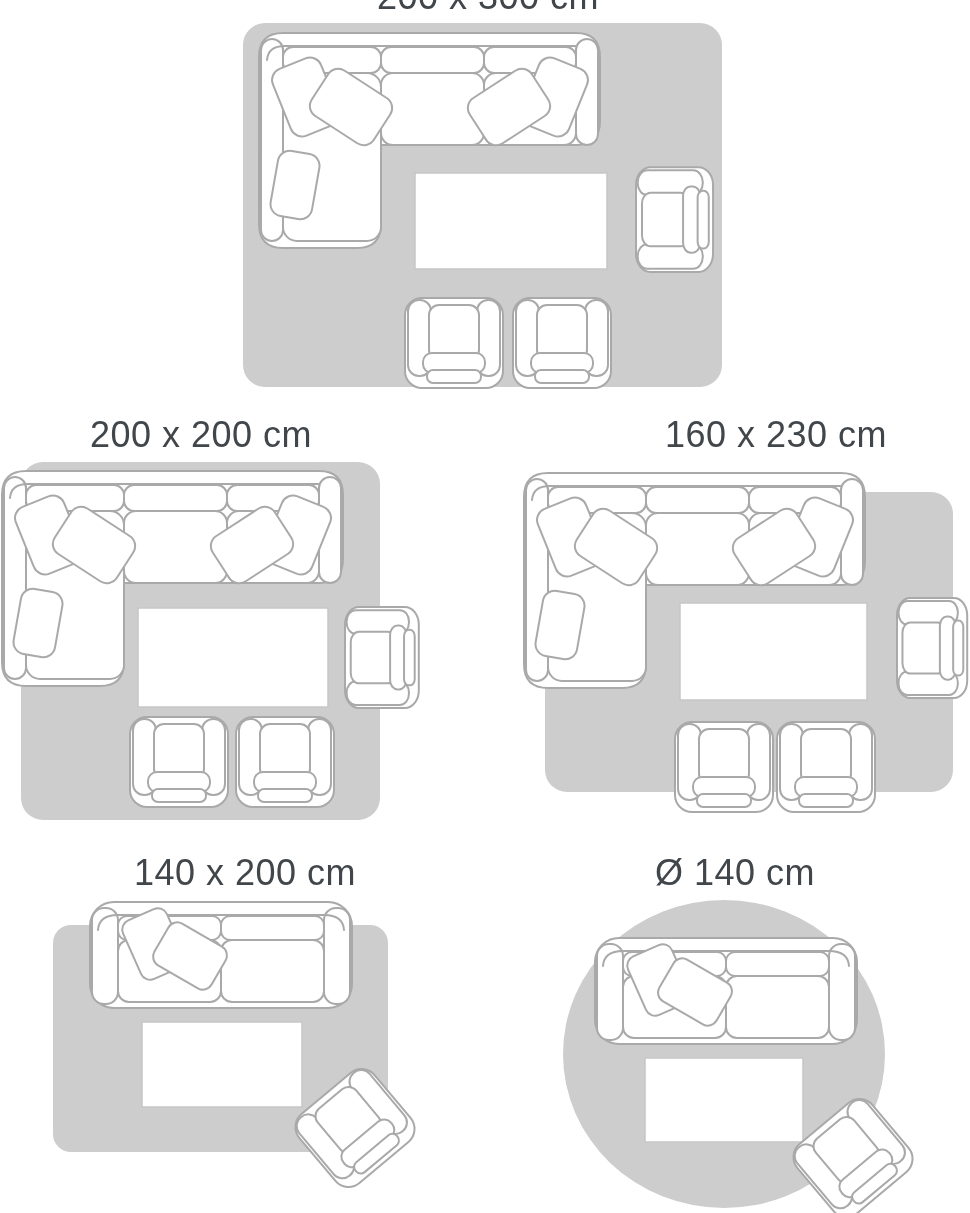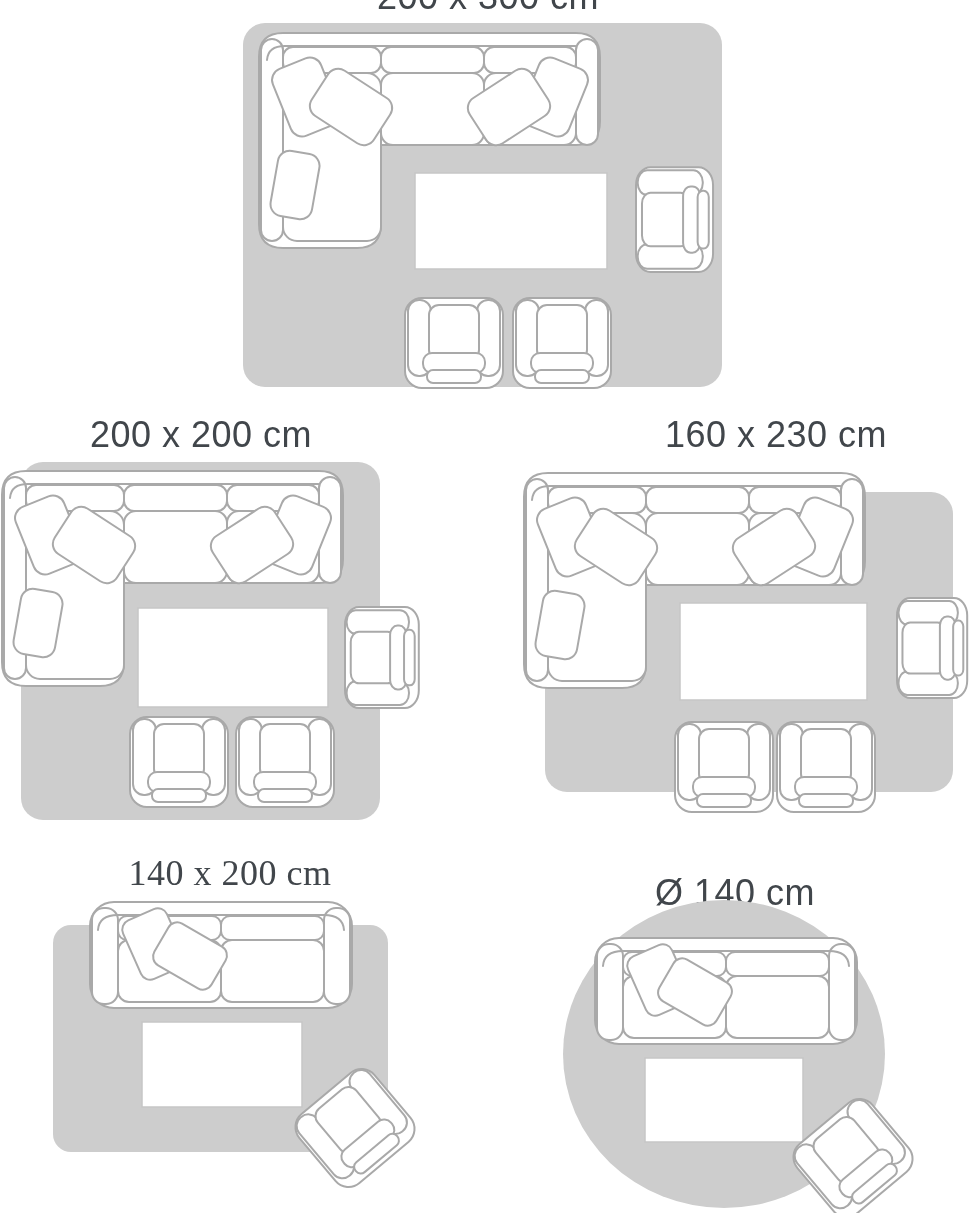"140 x 200 cm" .t4 { font-family: Liberation Serif, serif -> none; left: 30px -> 45px }
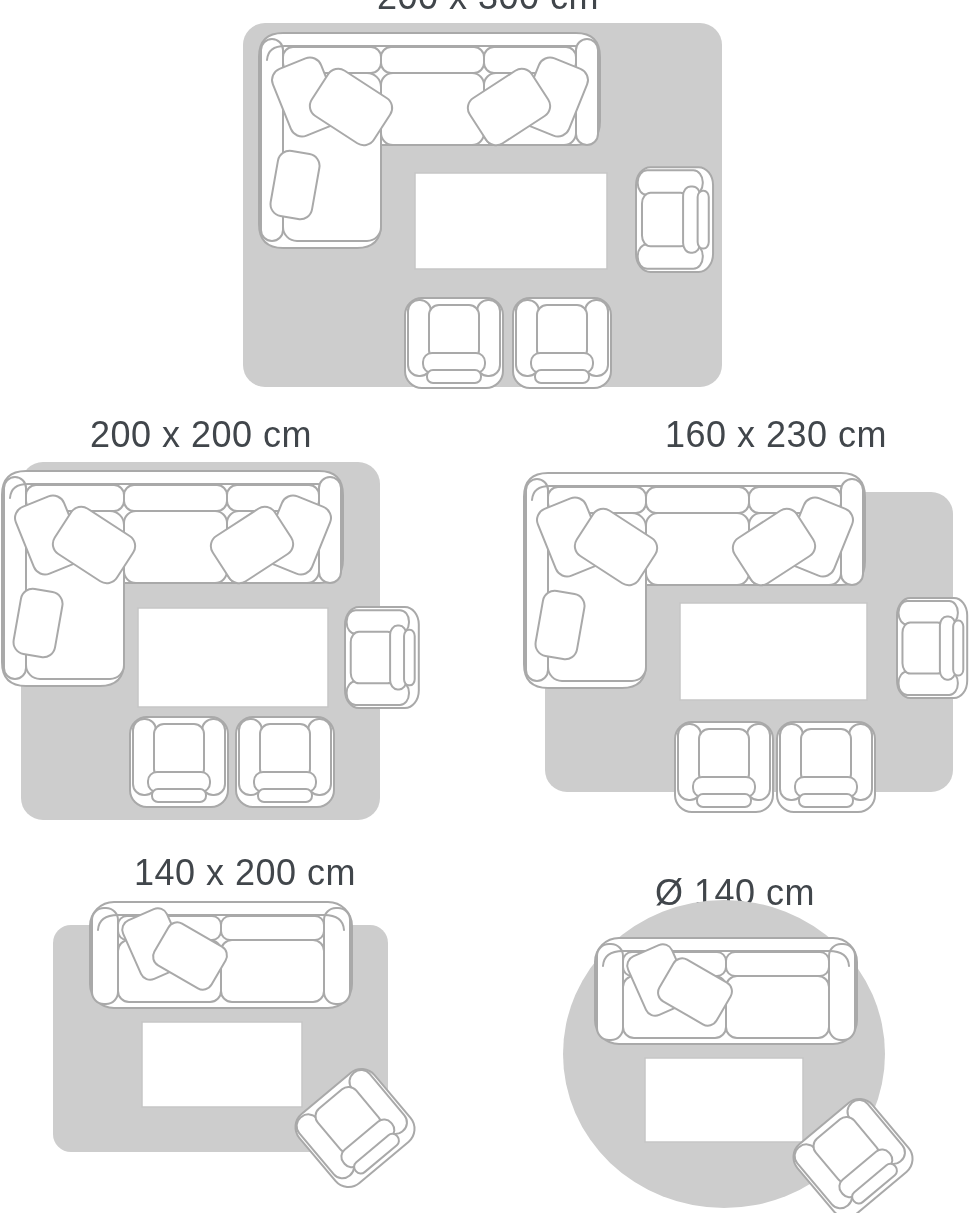"Ø 140 cm" .t5 { margin-top: 20px -> none }
